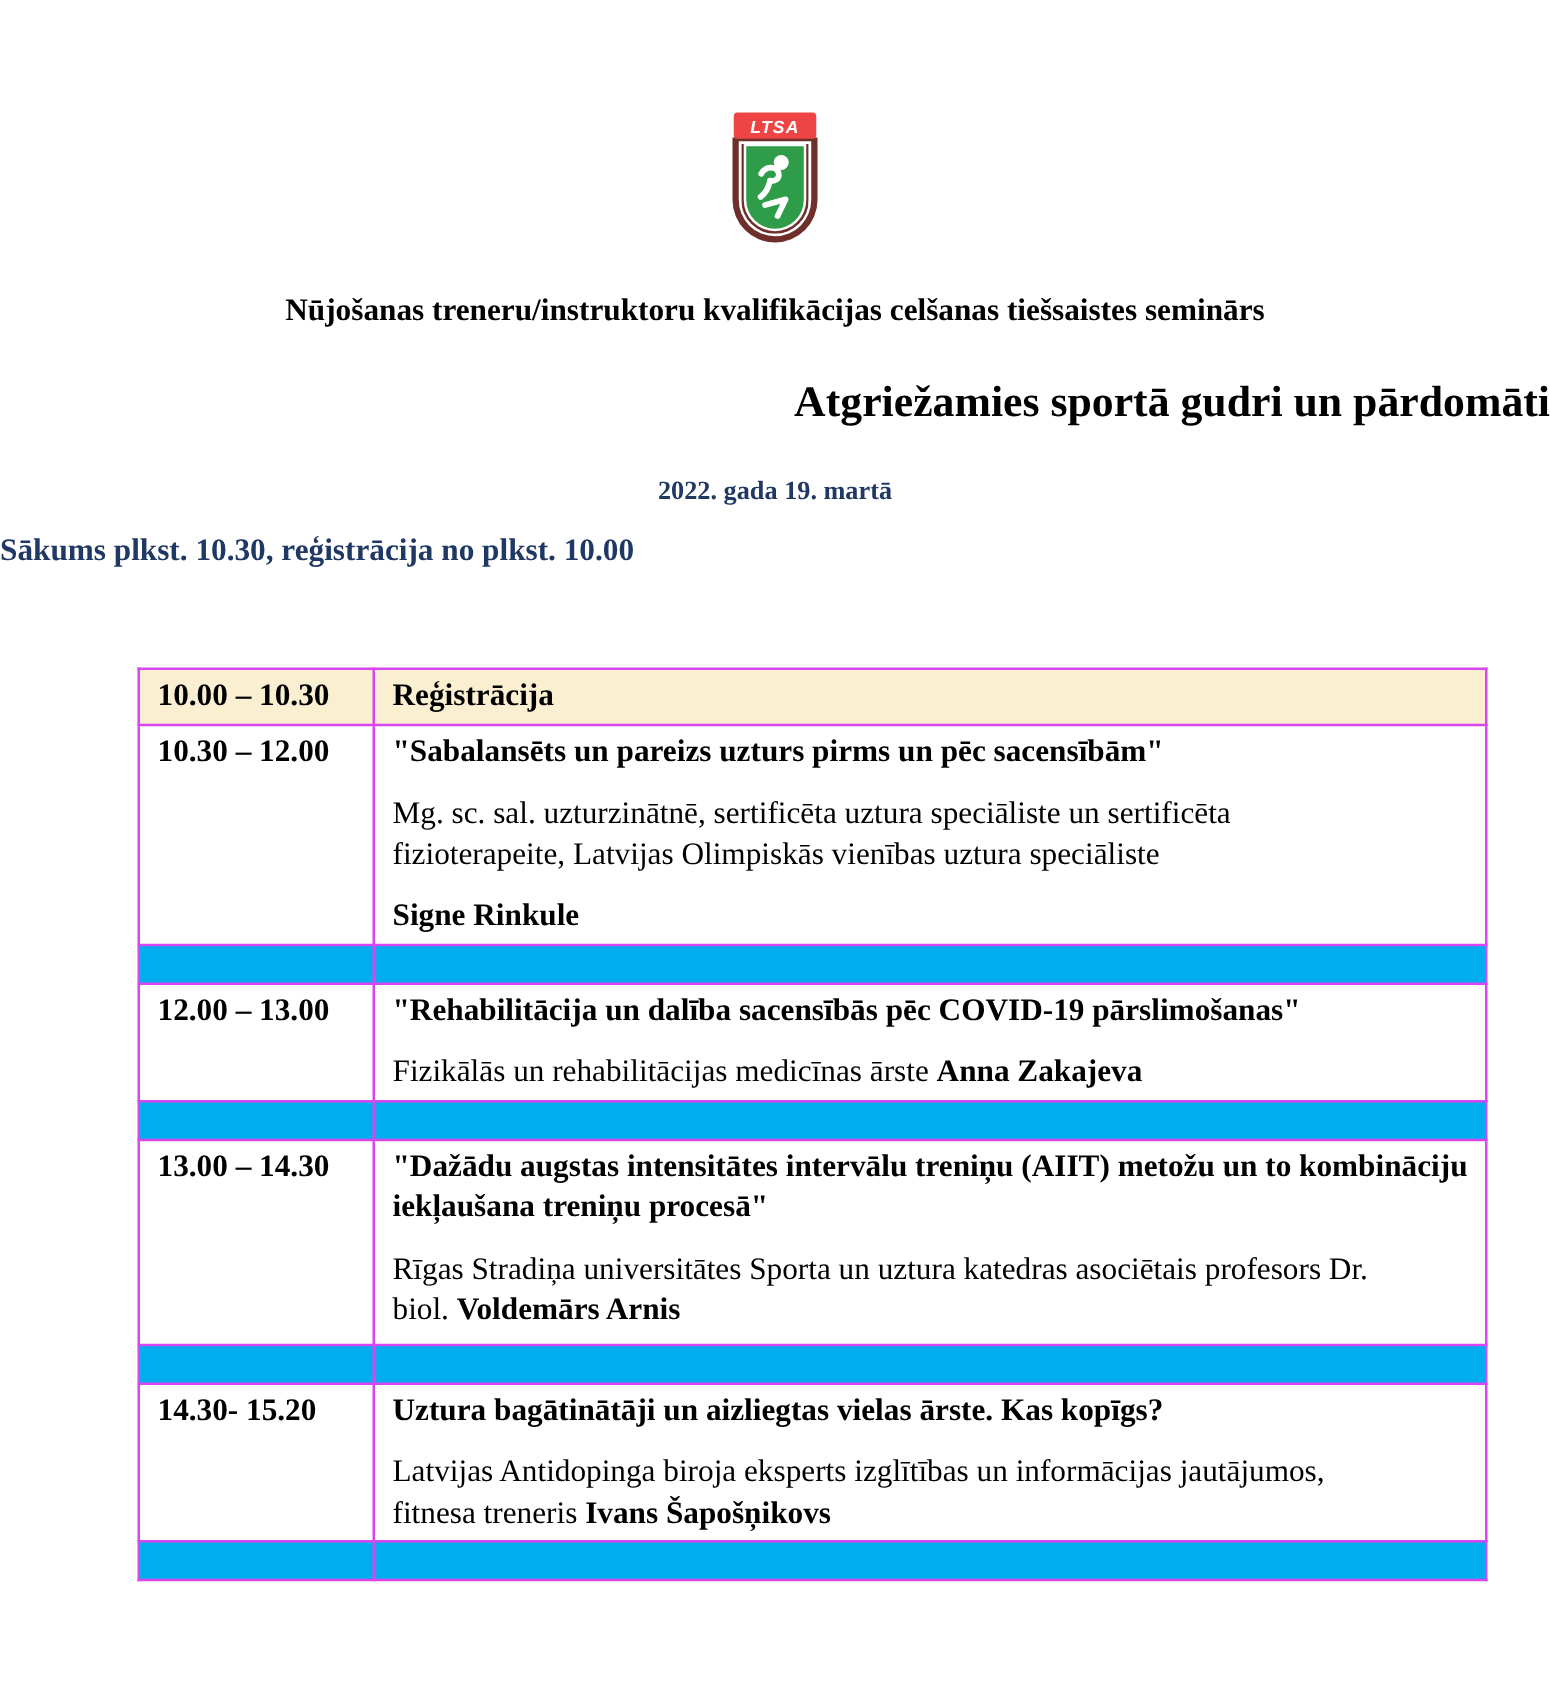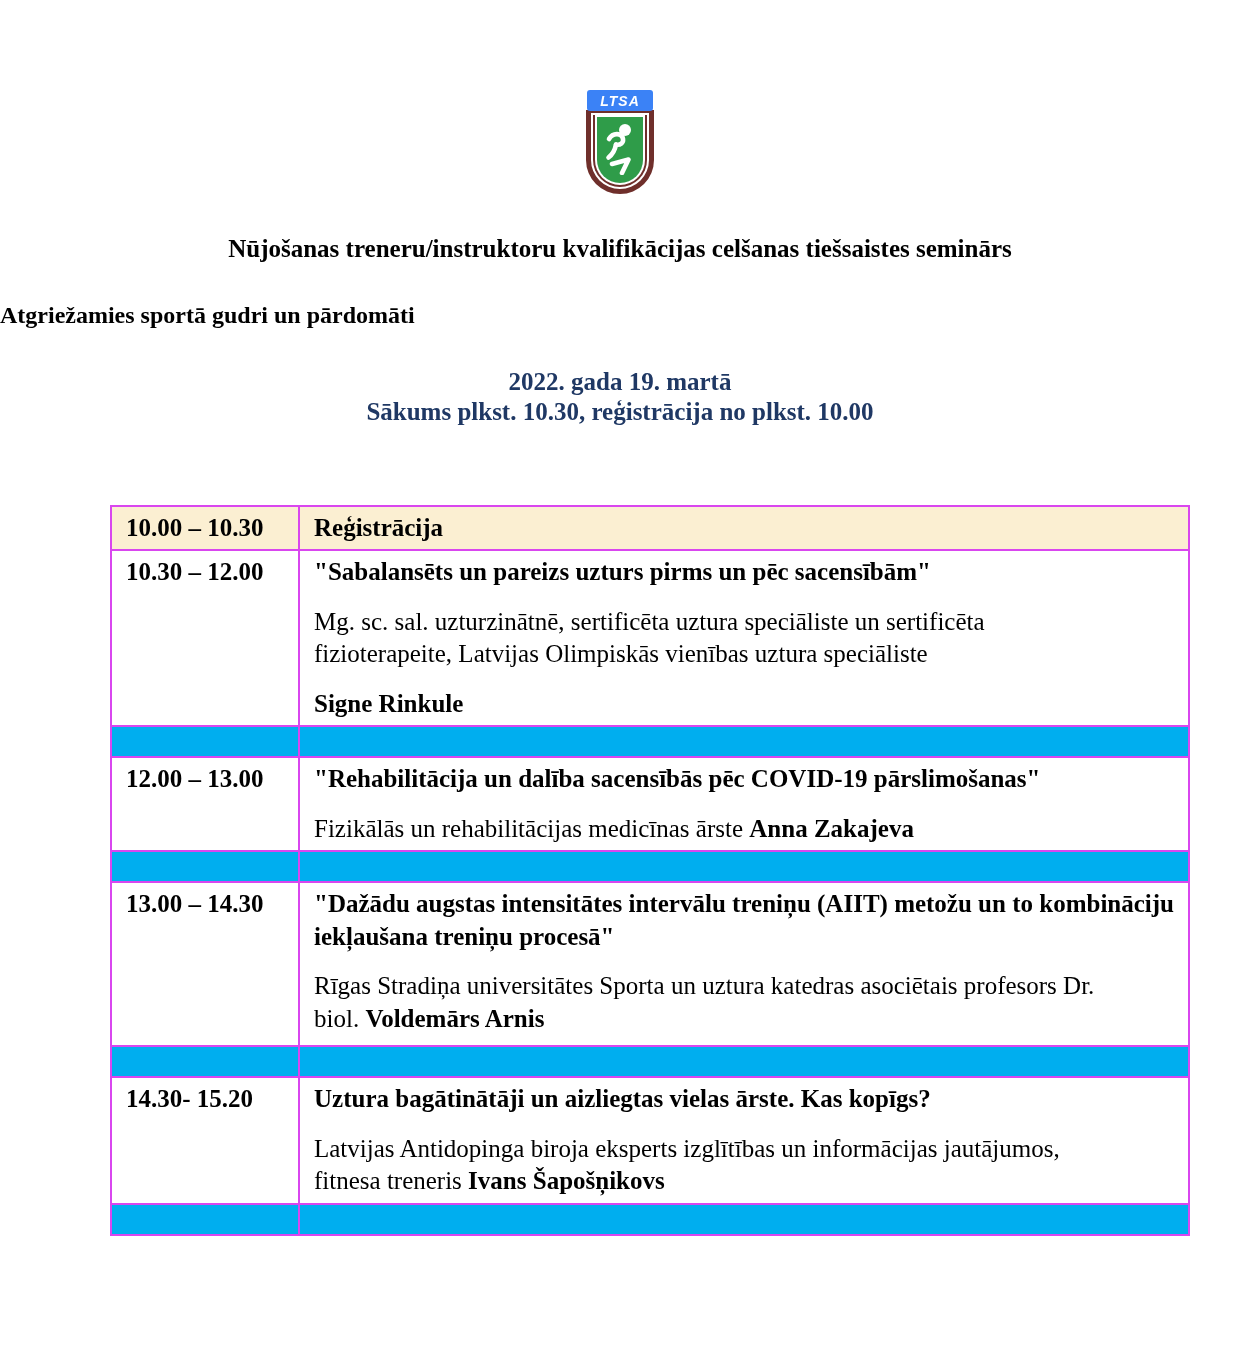"LTSA" .logo-banner { background: #3b82f6 -> #ef4444 }
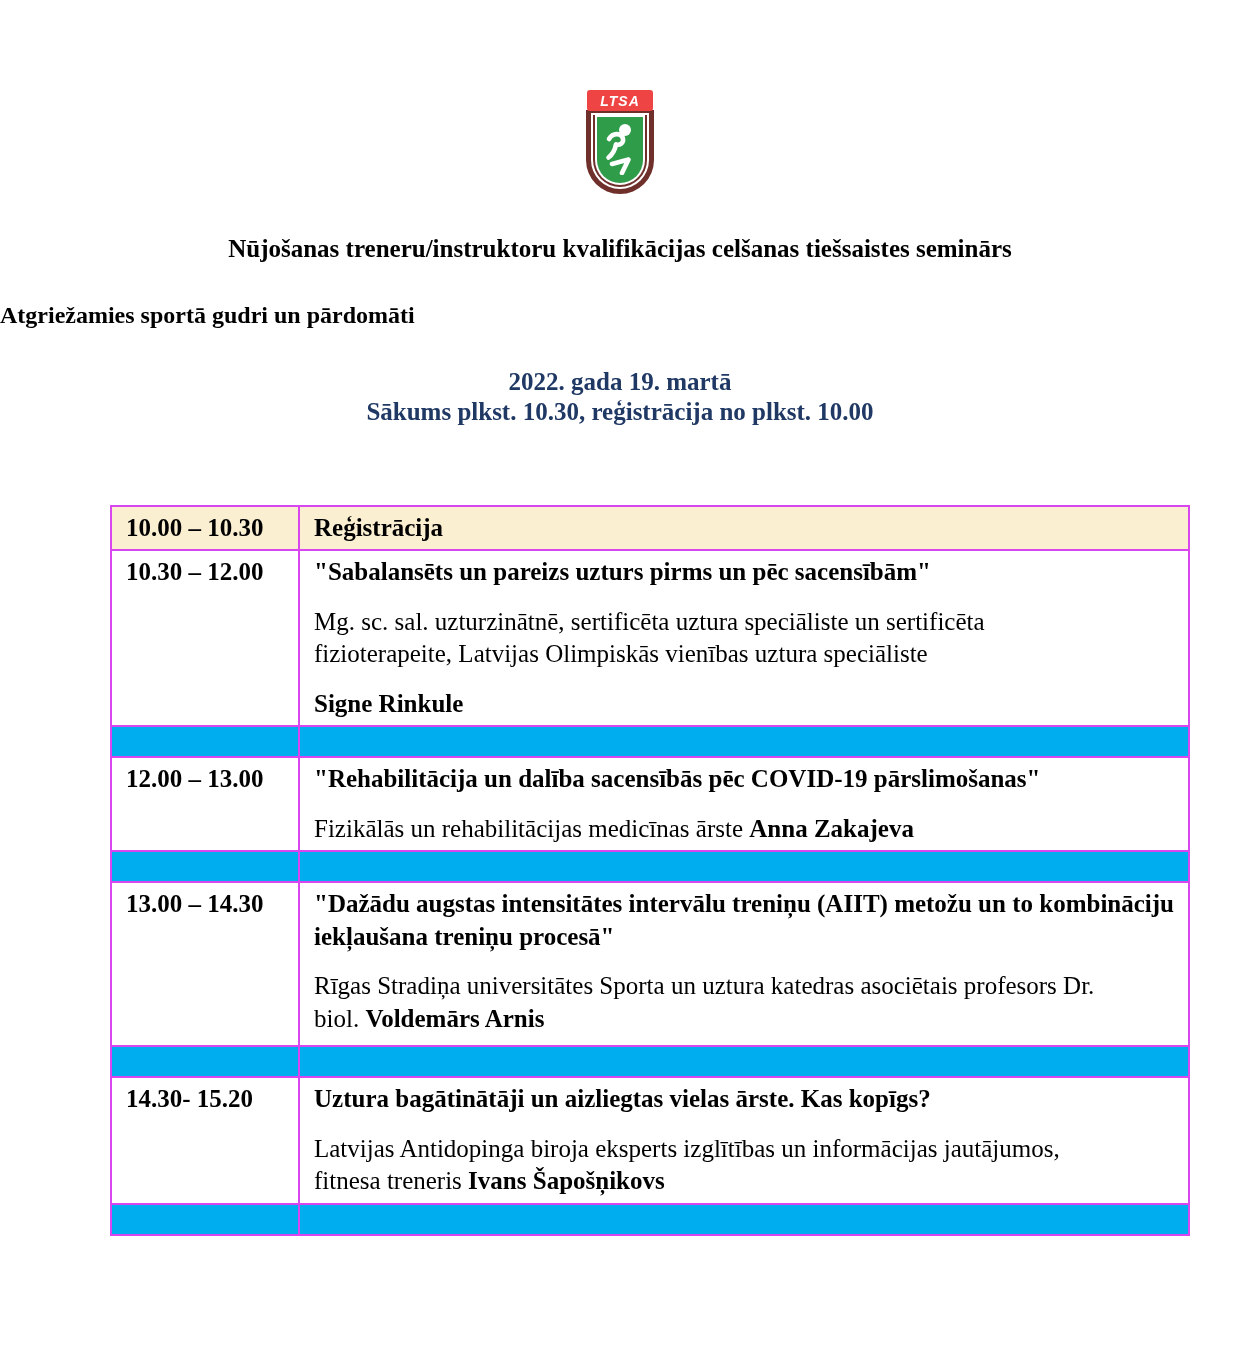"Atgriežamies sportā gudri un pārdomāti" .h-line2 { font-size: 24px -> 35px; text-align: left -> right }
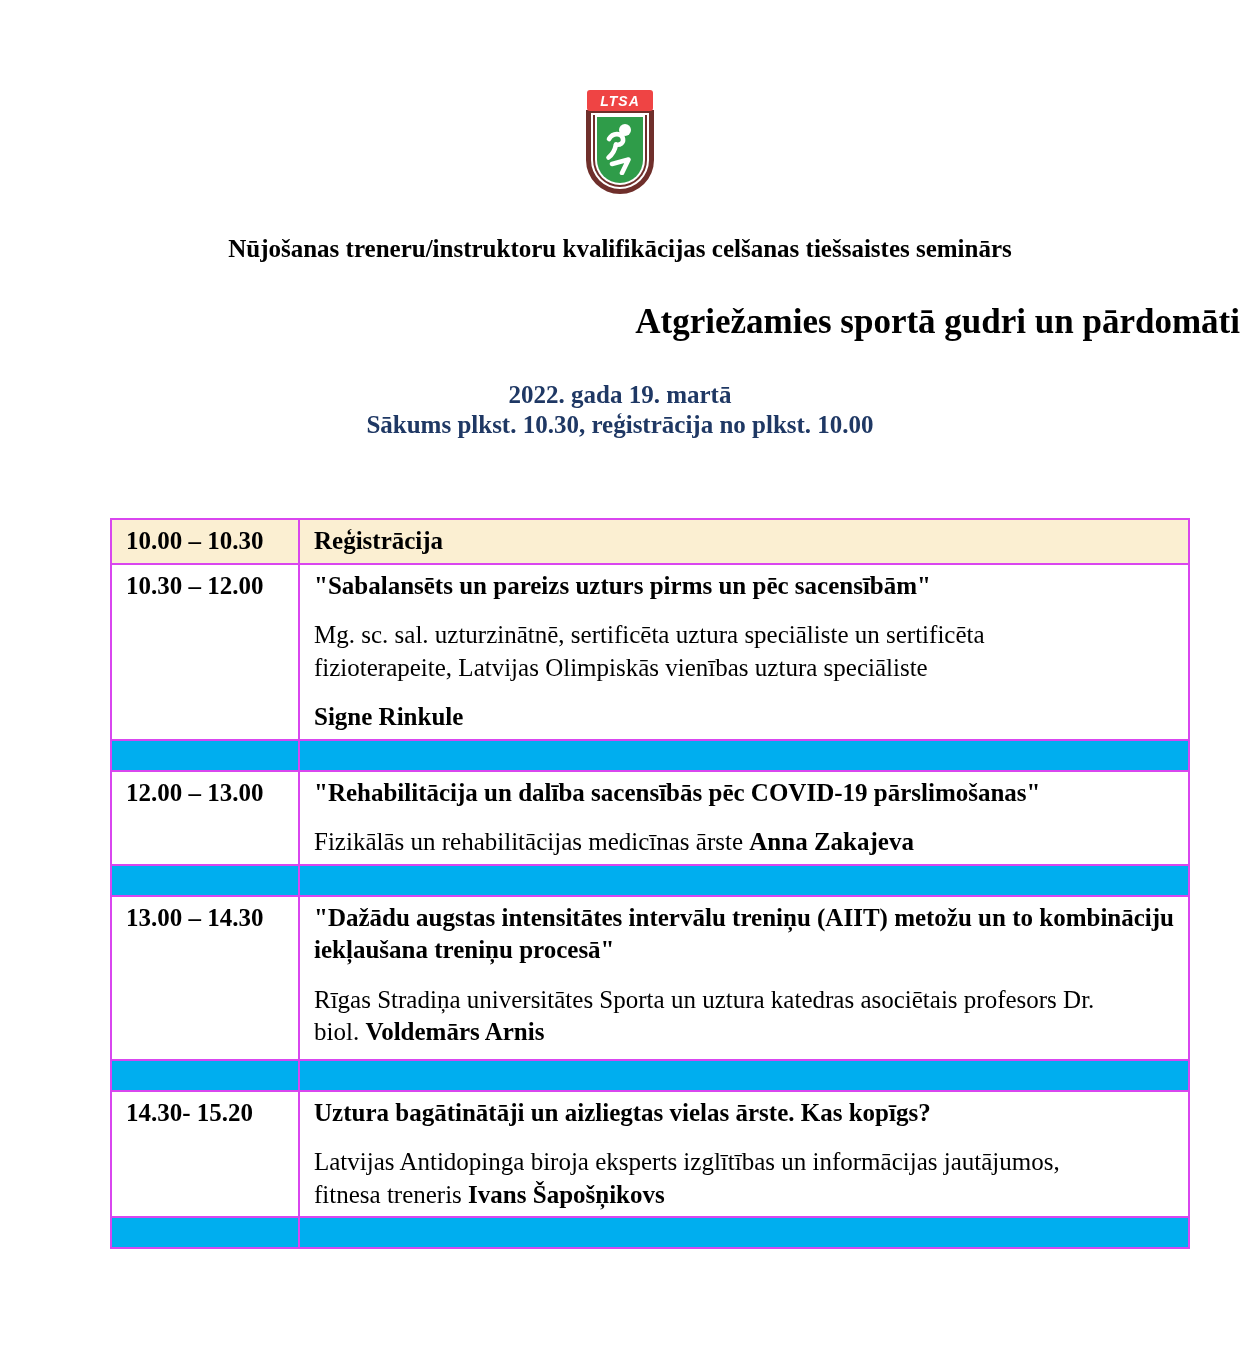"2022. gada 19. martā" .h-date { font-size: 25px -> 21px }
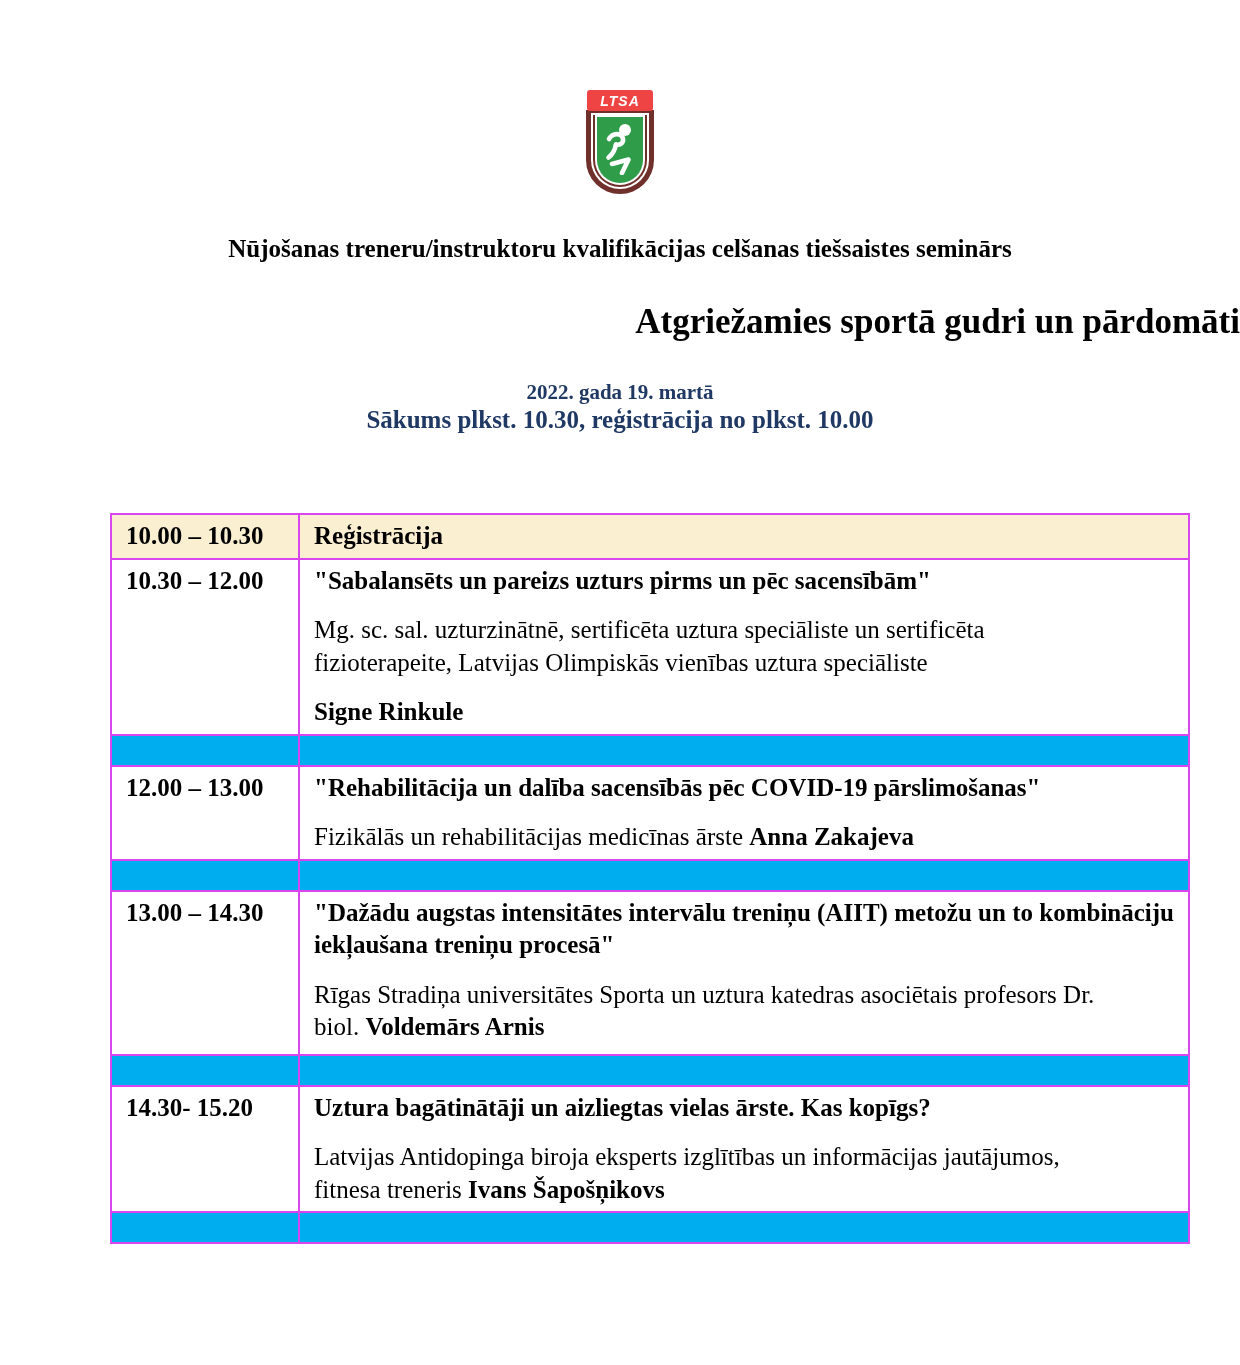"Sākums plkst. 10.30, reģistrācija no" .h-start { margin-top: none -> 21px; text-align: center -> left }
